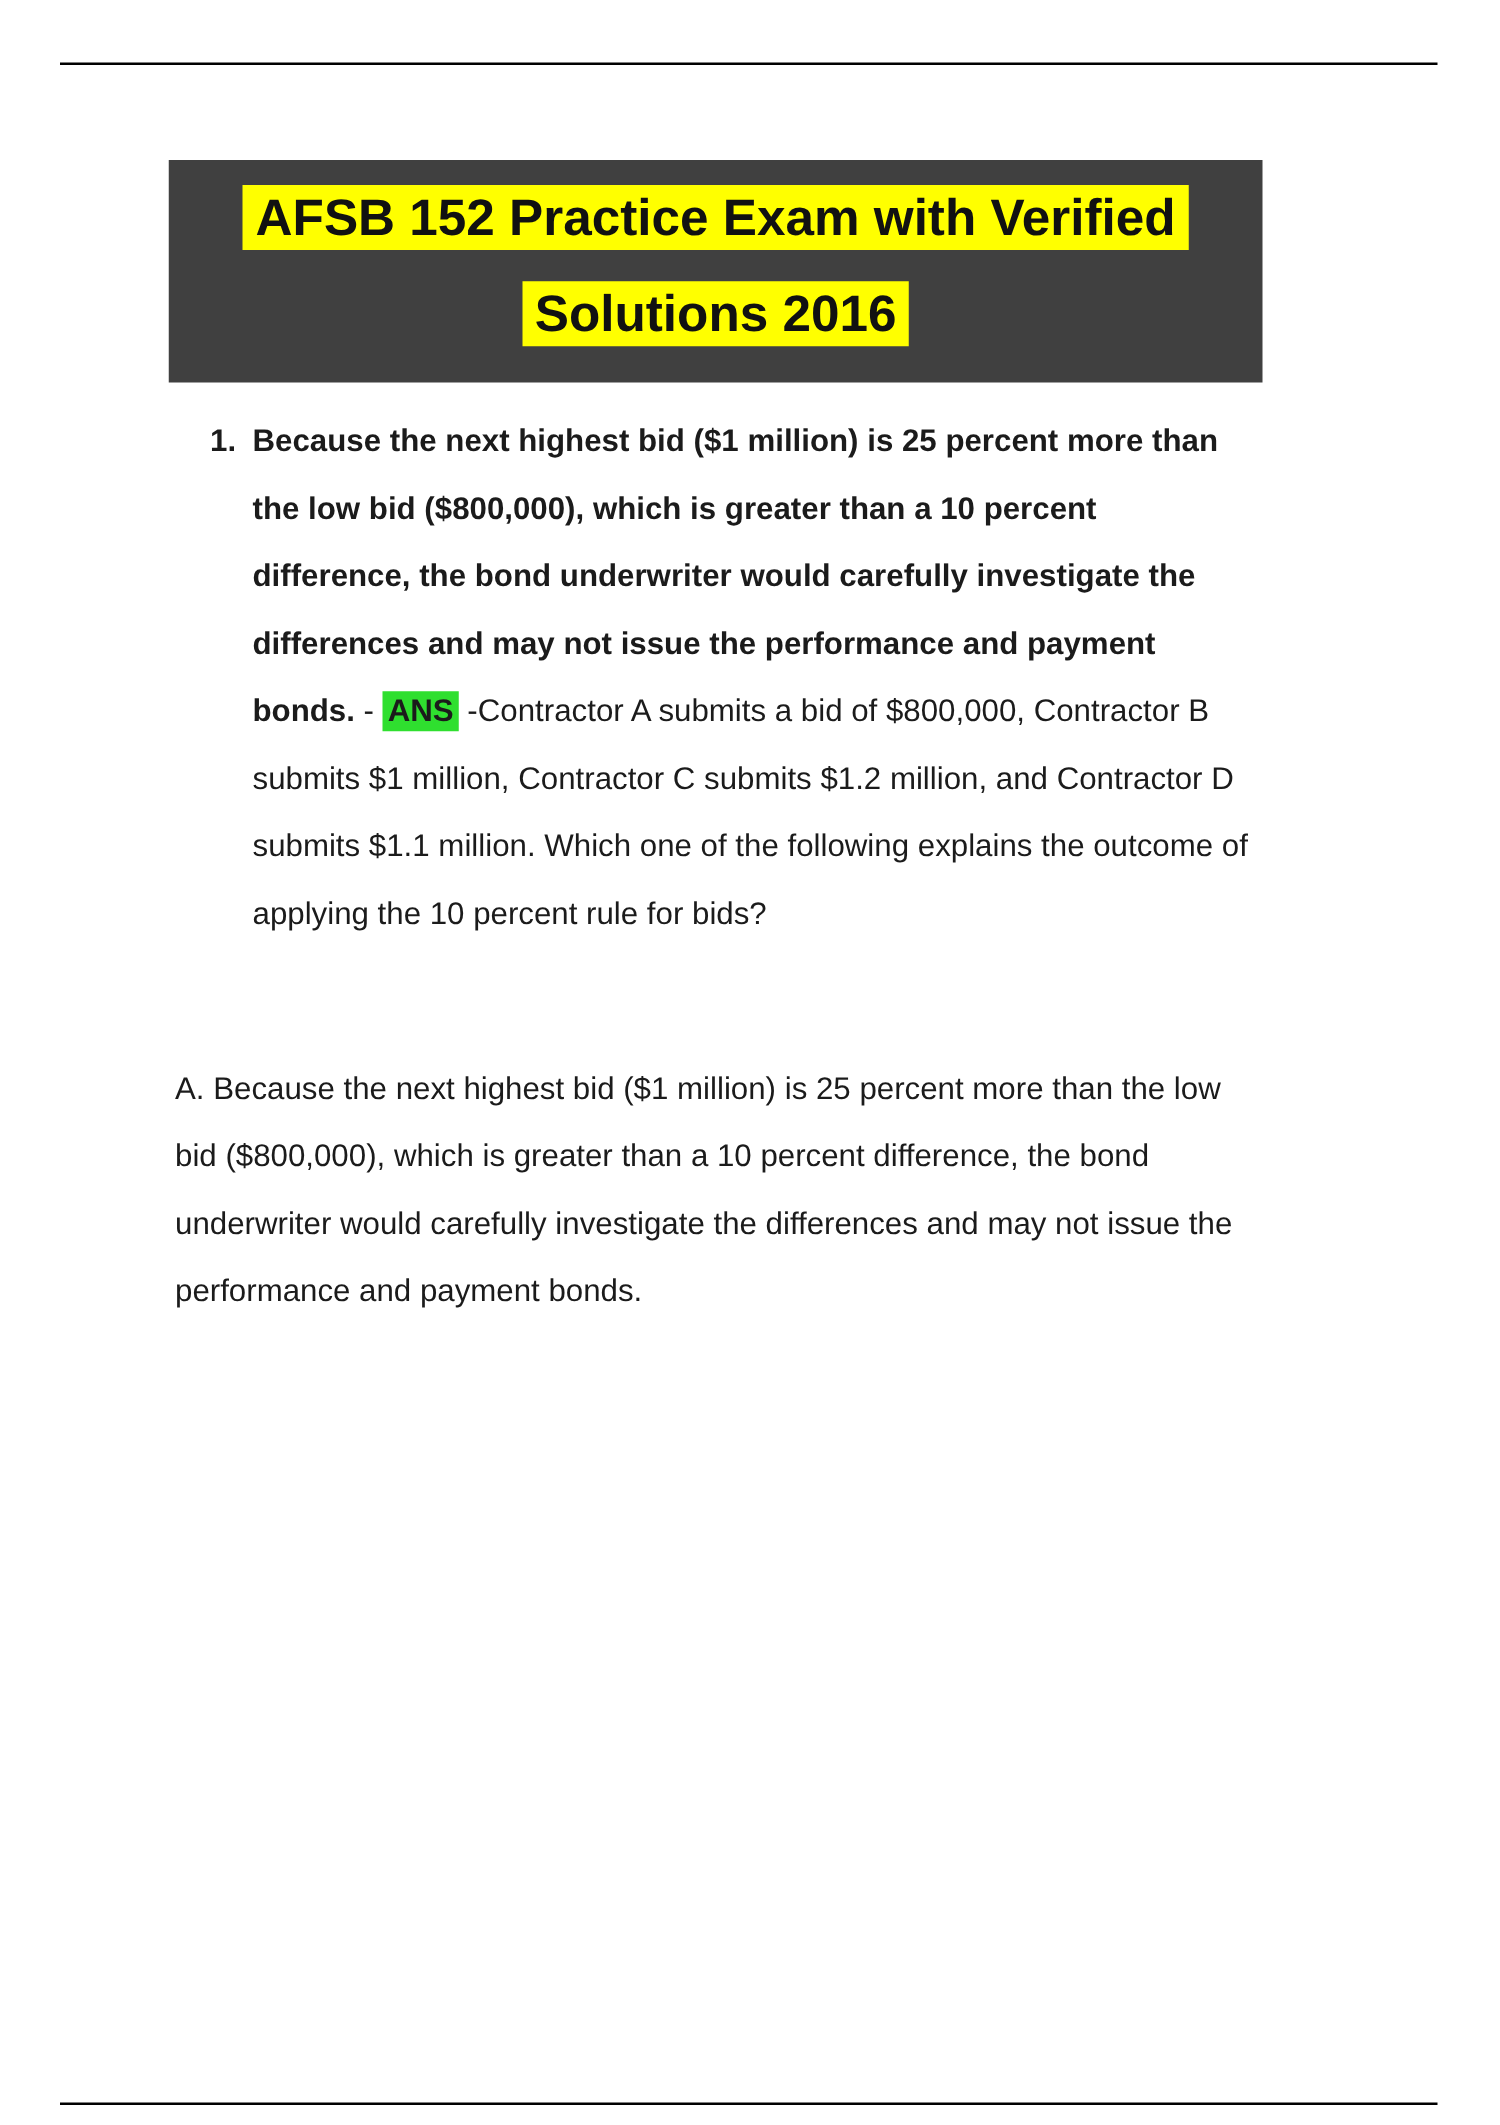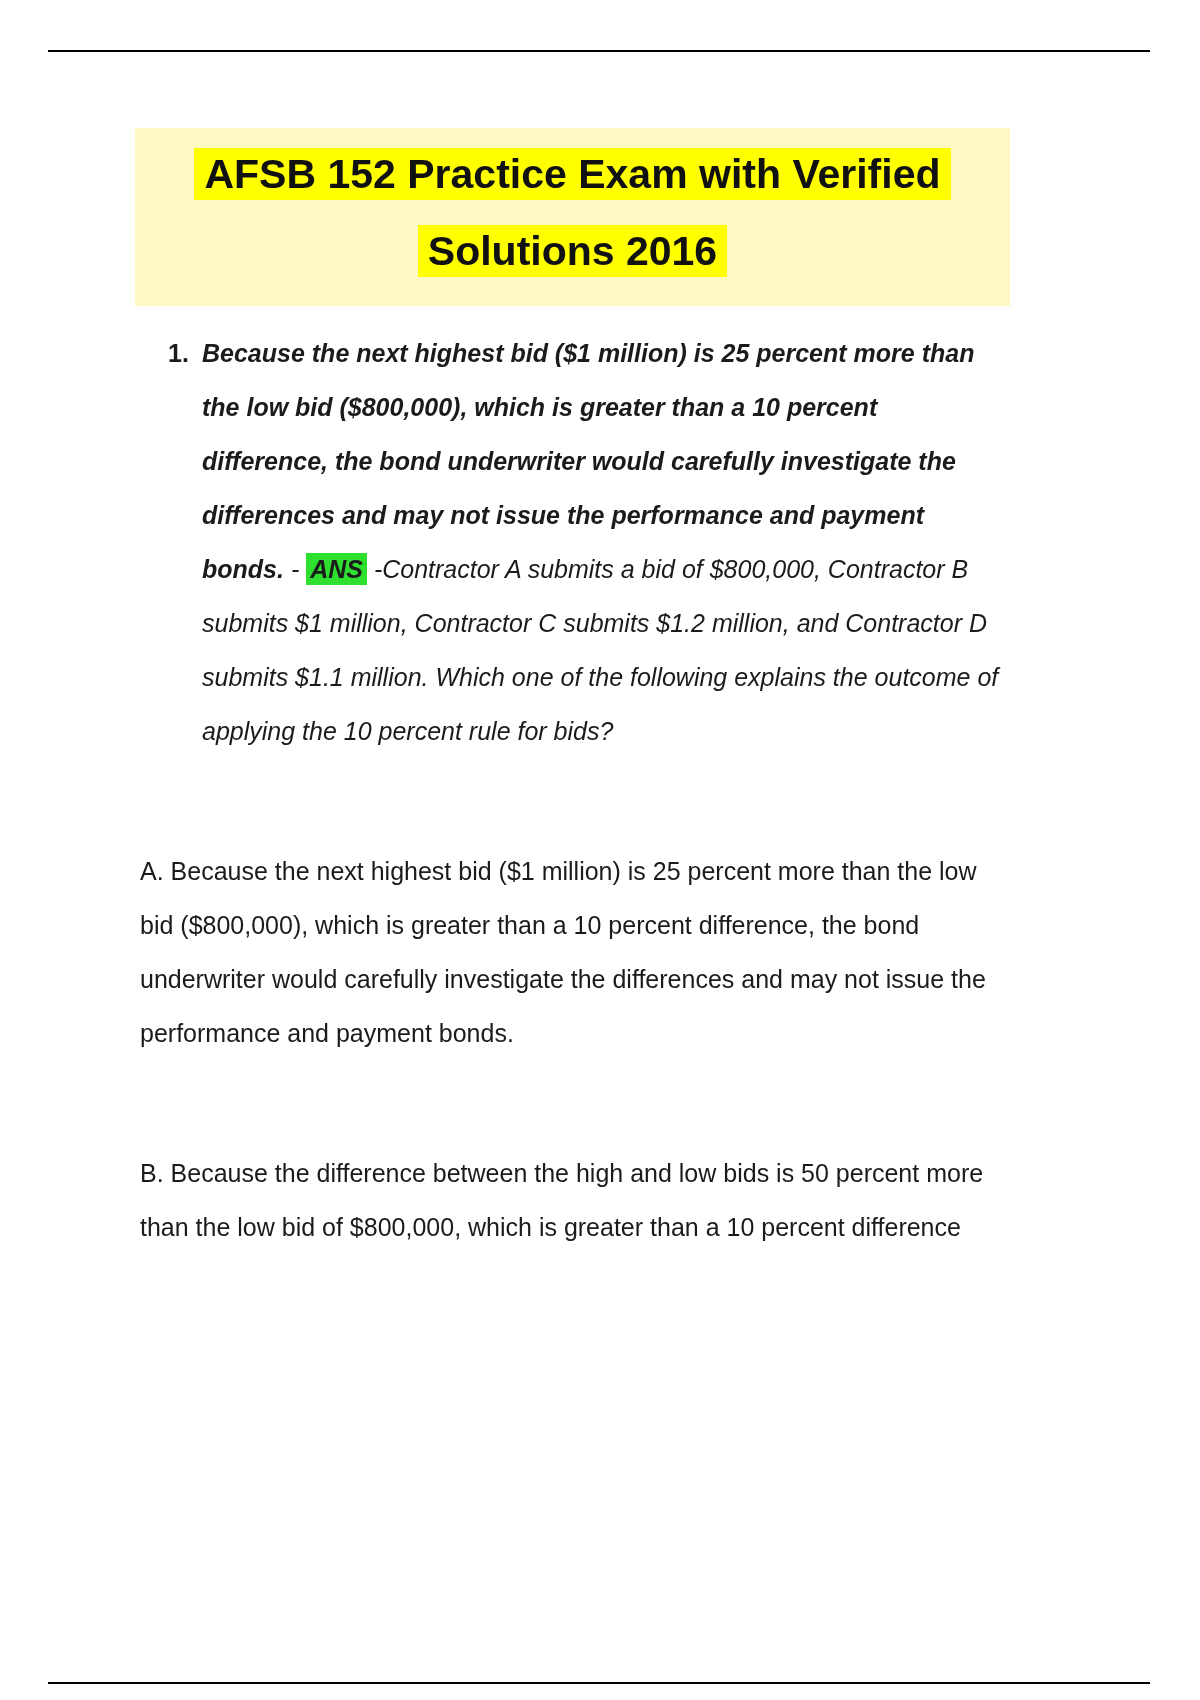"AFSB 152 Practice Exam with" .title-block { background: #fef9c3 -> #404040 }
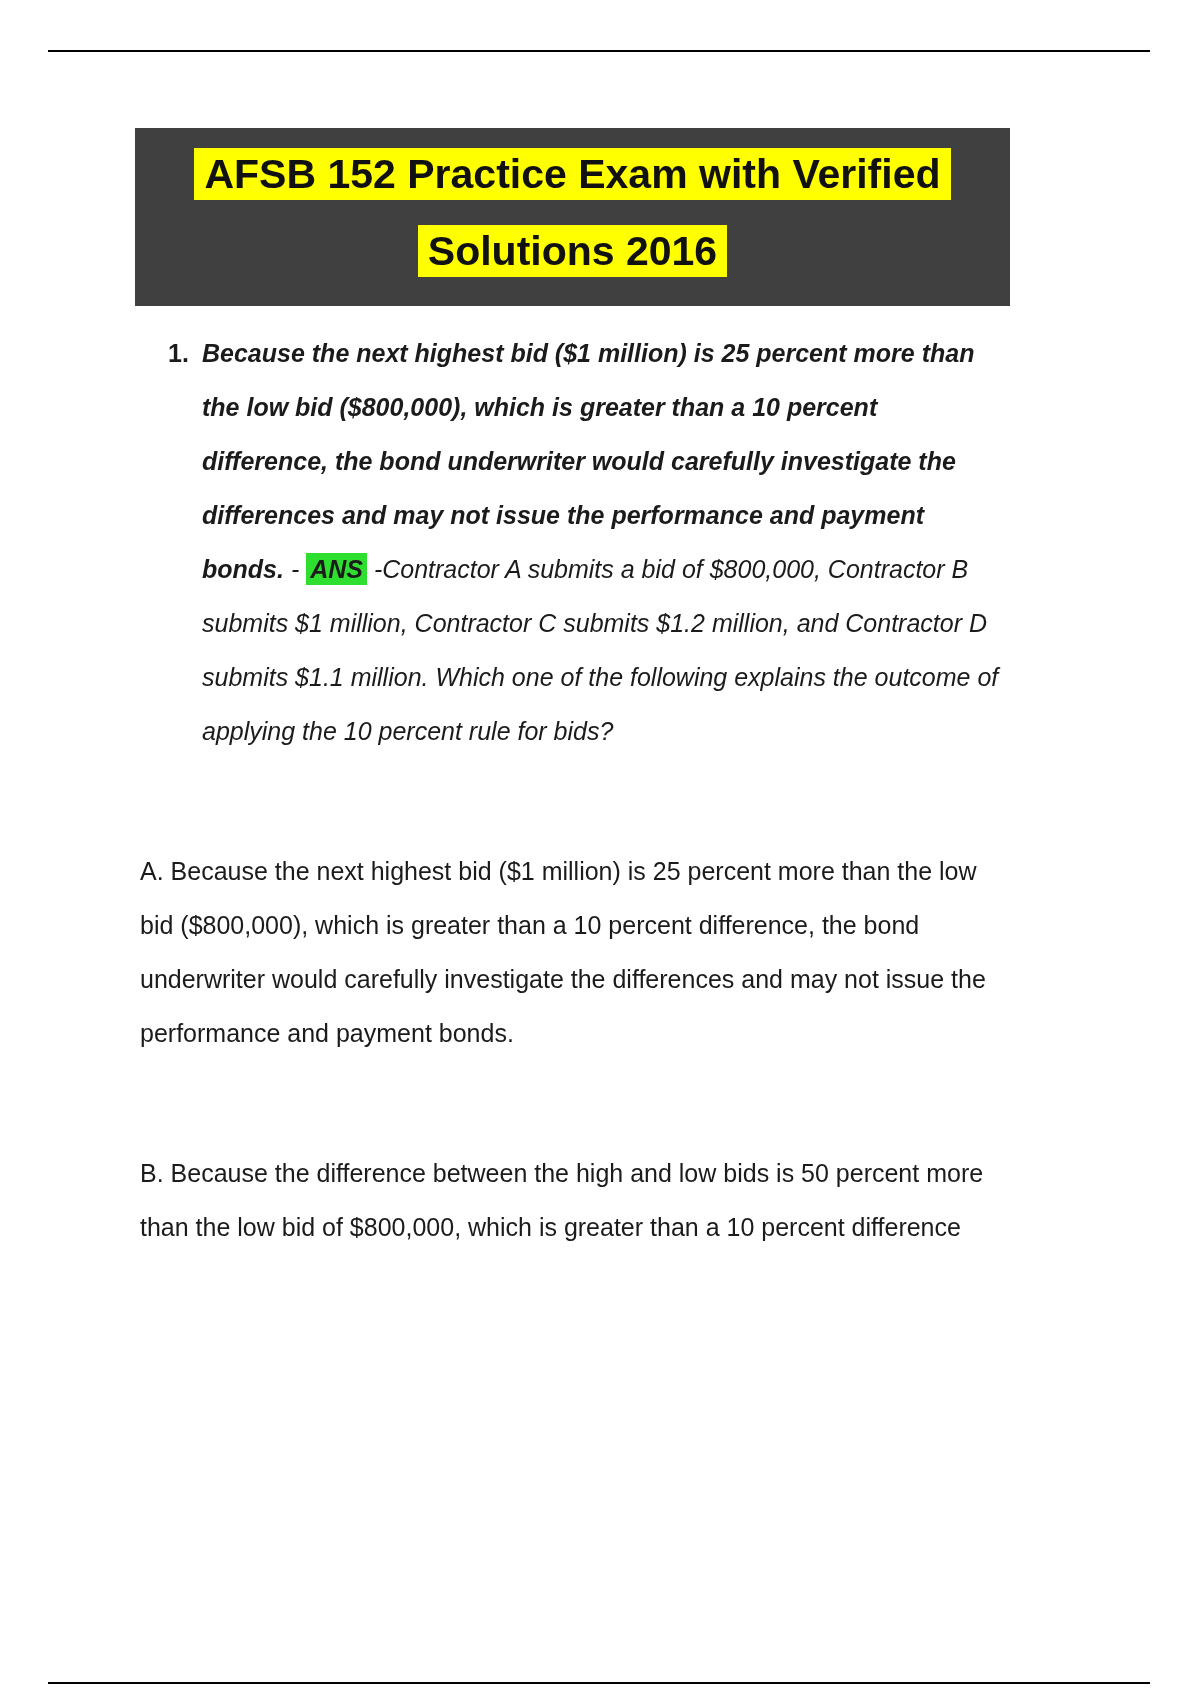"Because the next highest bid" .q-text { font-style: italic -> none }
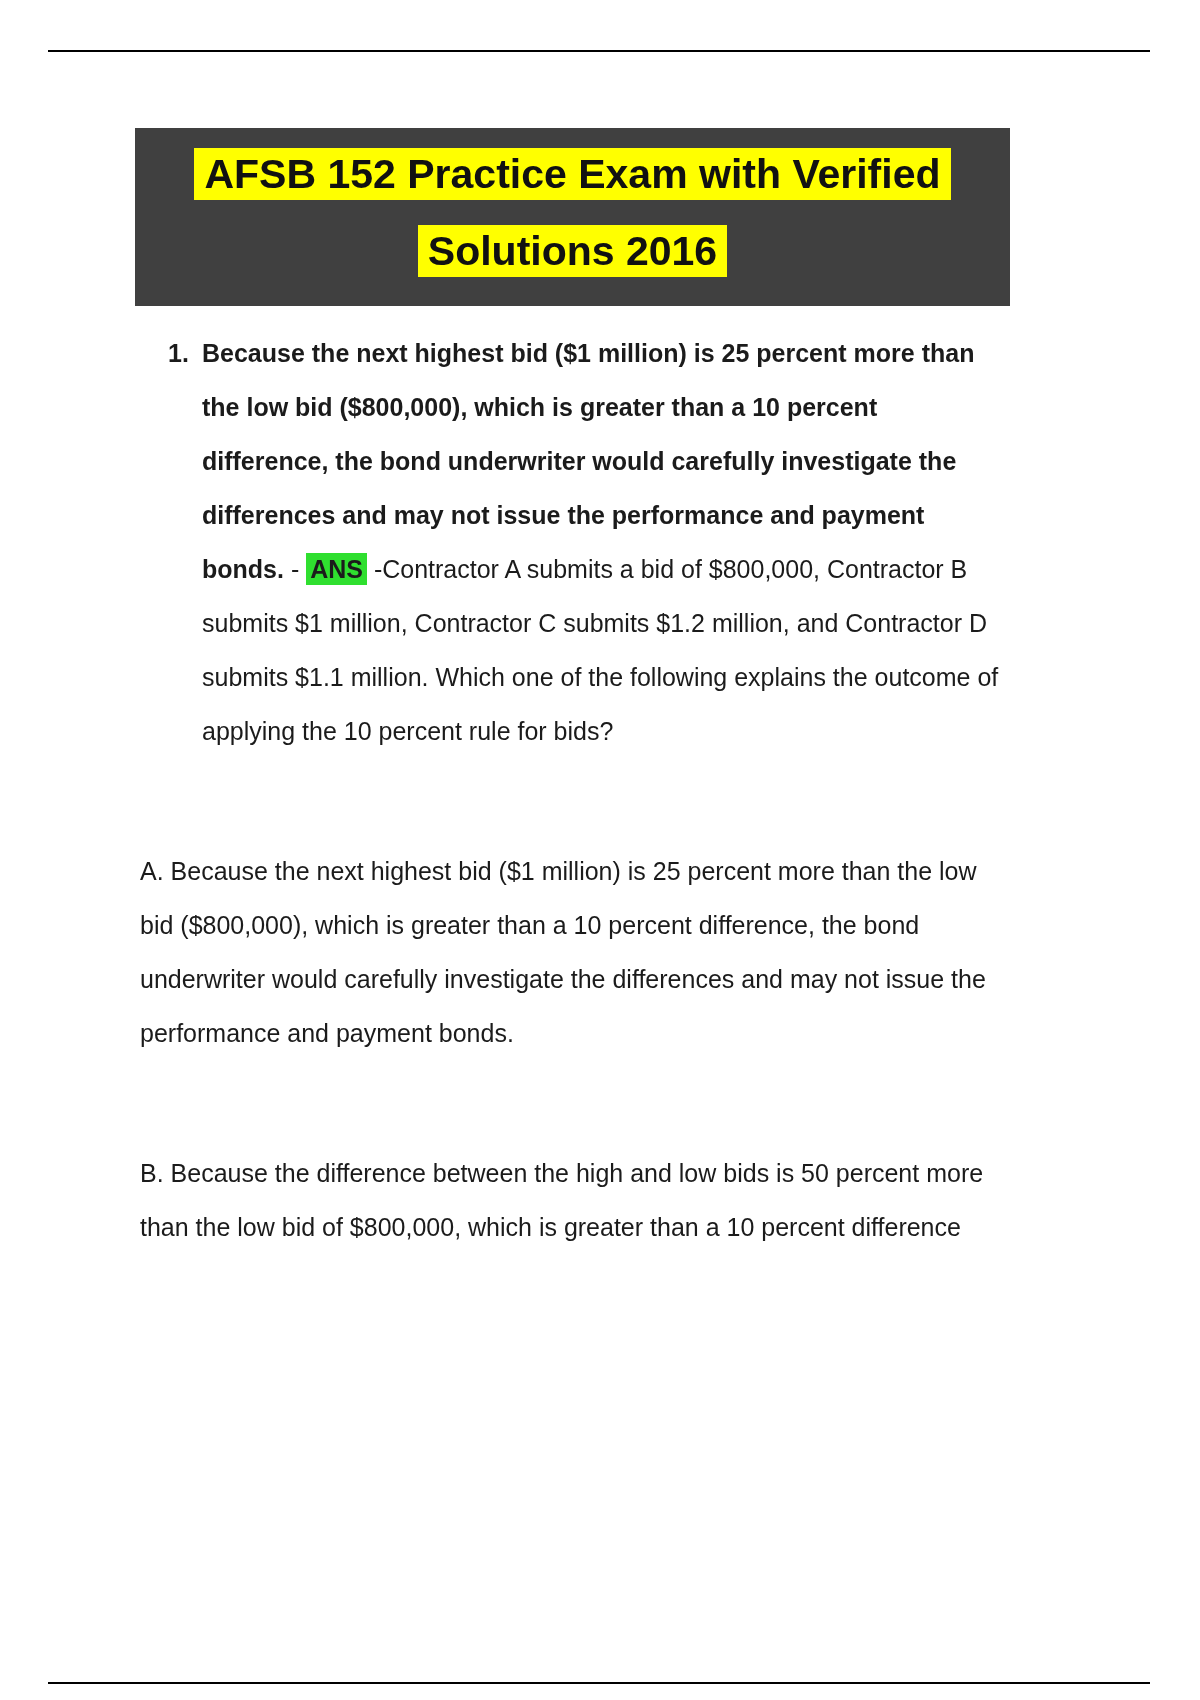"B. Because the difference between" p.option { html: <p>B. Because the difference between the high and low bids is 50 percent more than the low bid of $800,000, which is greater than a 10 percent difference</p> -> none }
